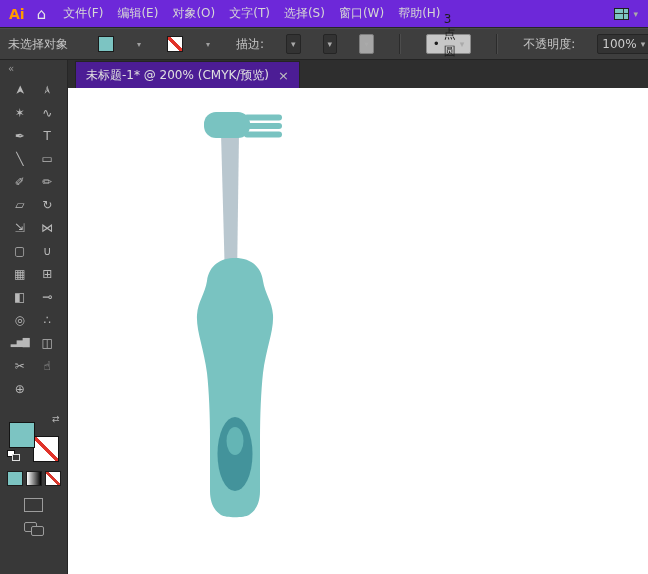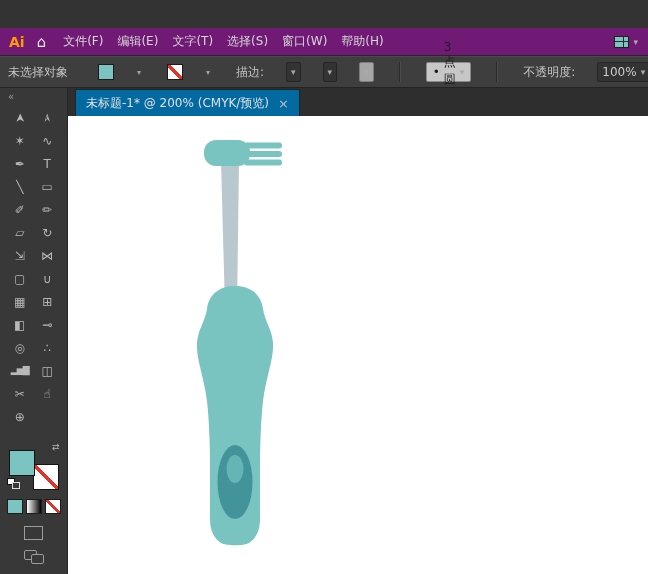"Ai" .menubar { background: #701a75 -> #6d28d9; margin-top: 28px -> none }
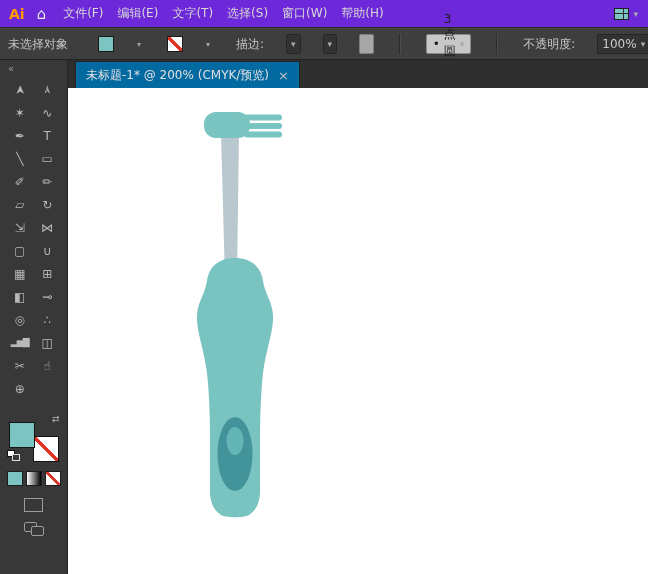"对象(O)" span.menu-item { html: none -> <span>对象(O)</span> }
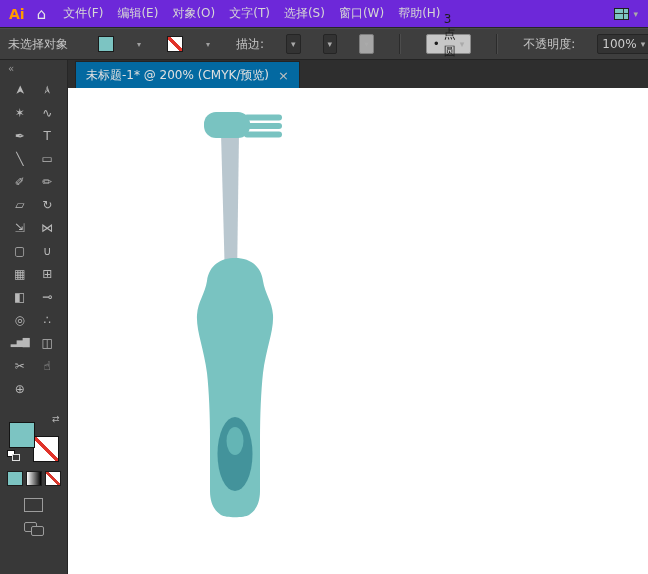"未标题-1* @ 200% (CMYK/预览)" .tab { background: #0369a1 -> #4c1d95 }
